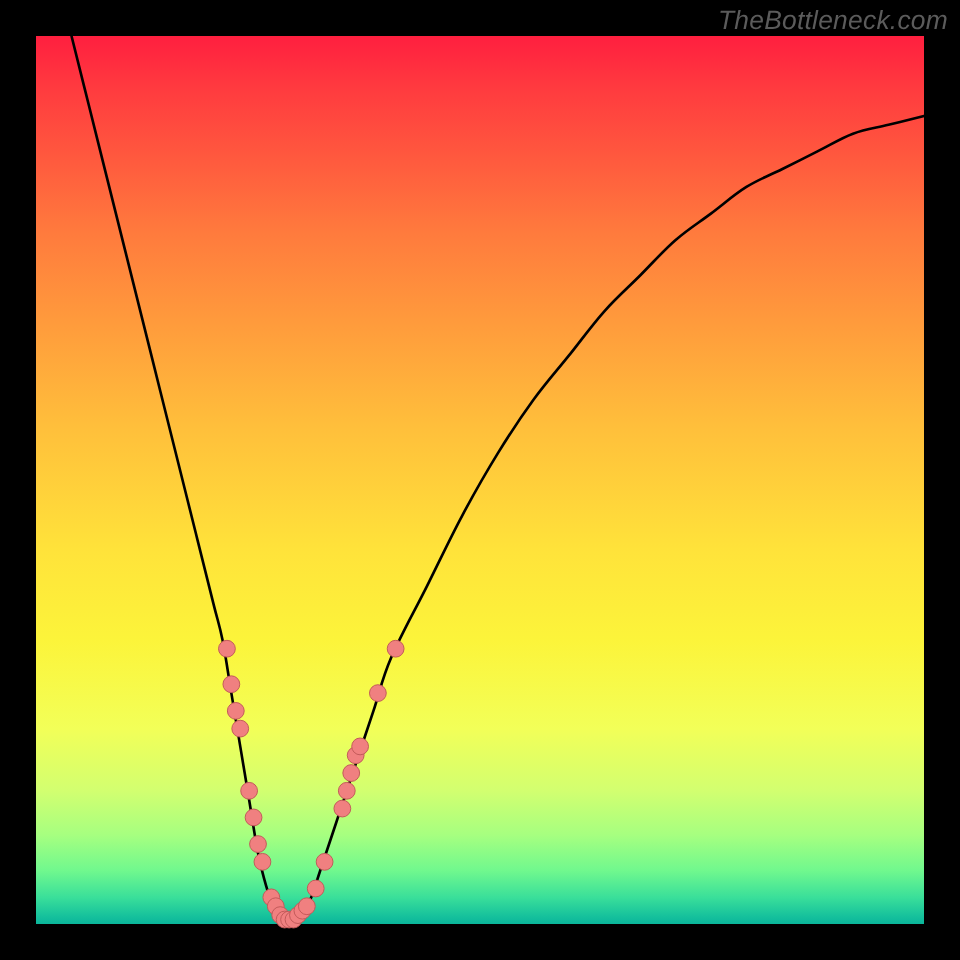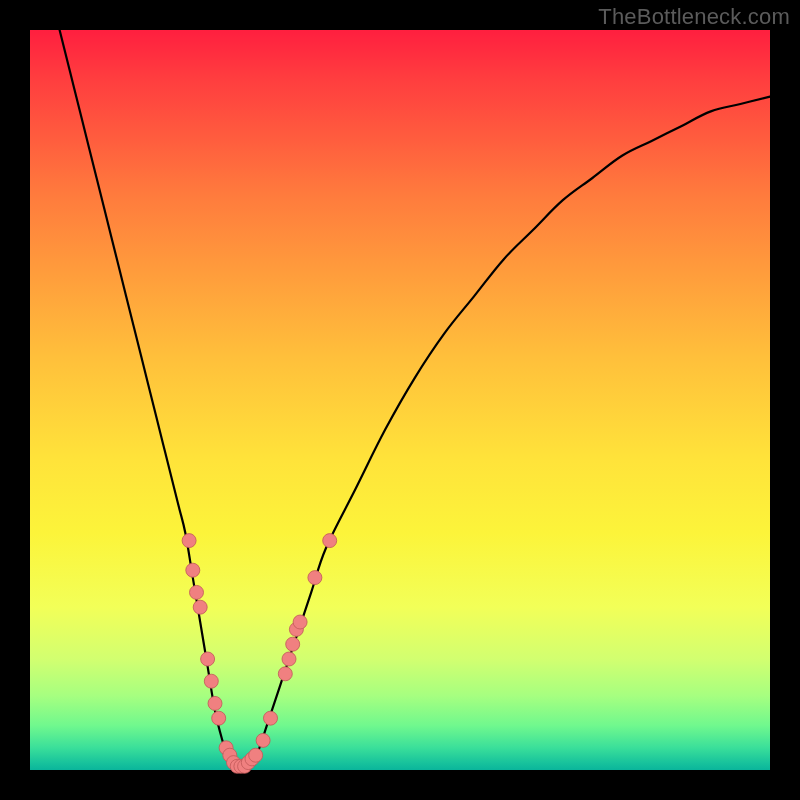"TheBottleneck.com" .frame { font-style: none -> italic }
